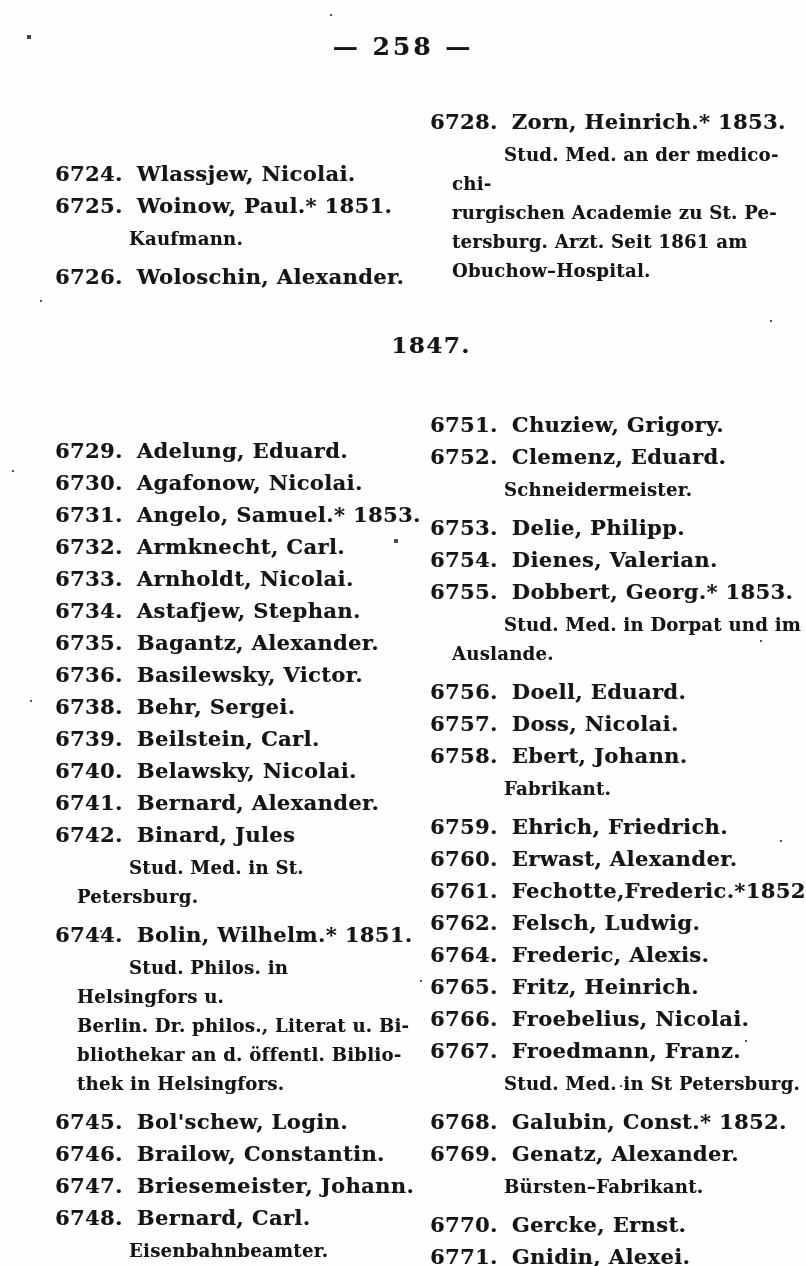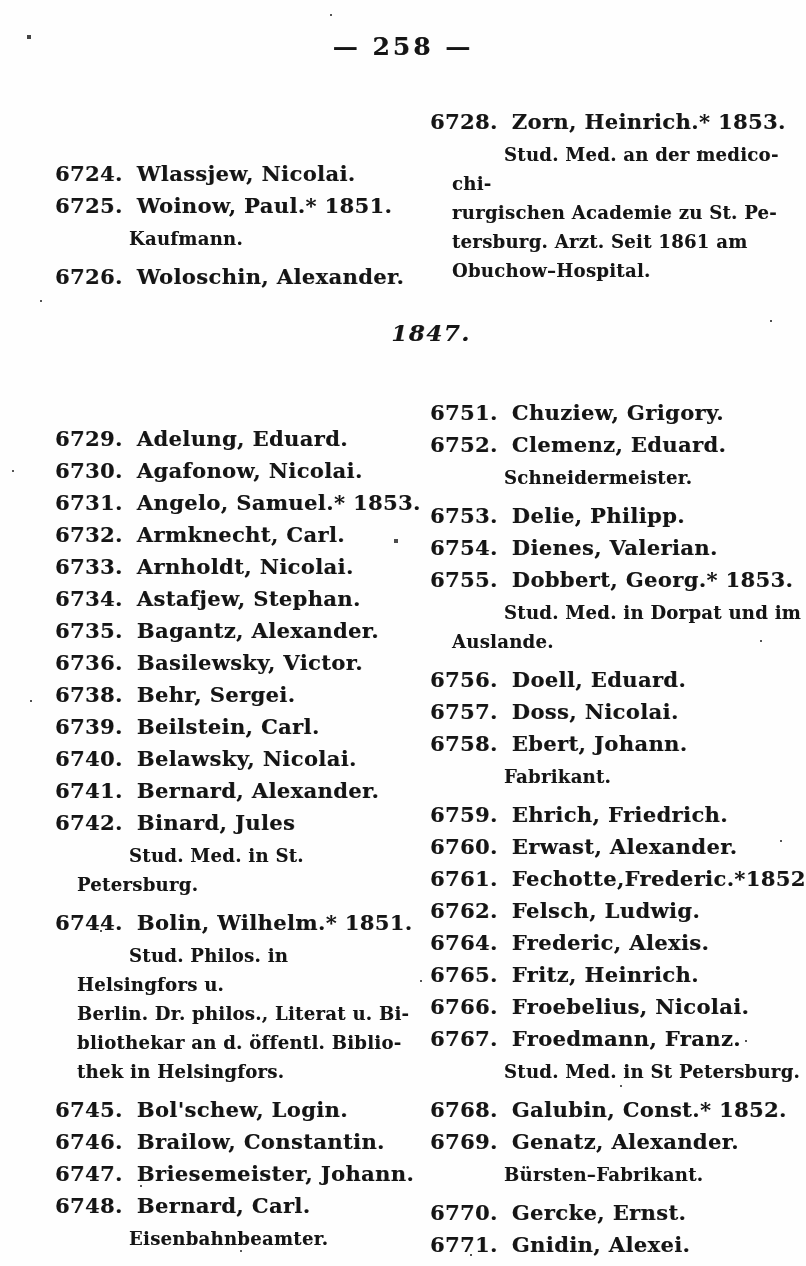"1847." .year-hdr { font-style: italic -> none; margin-top: 26px -> 38px }
